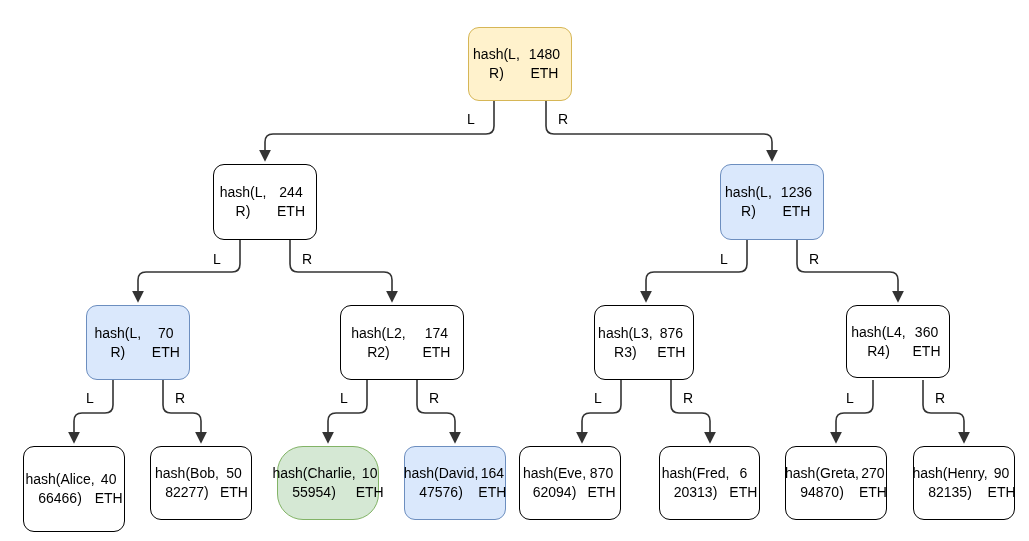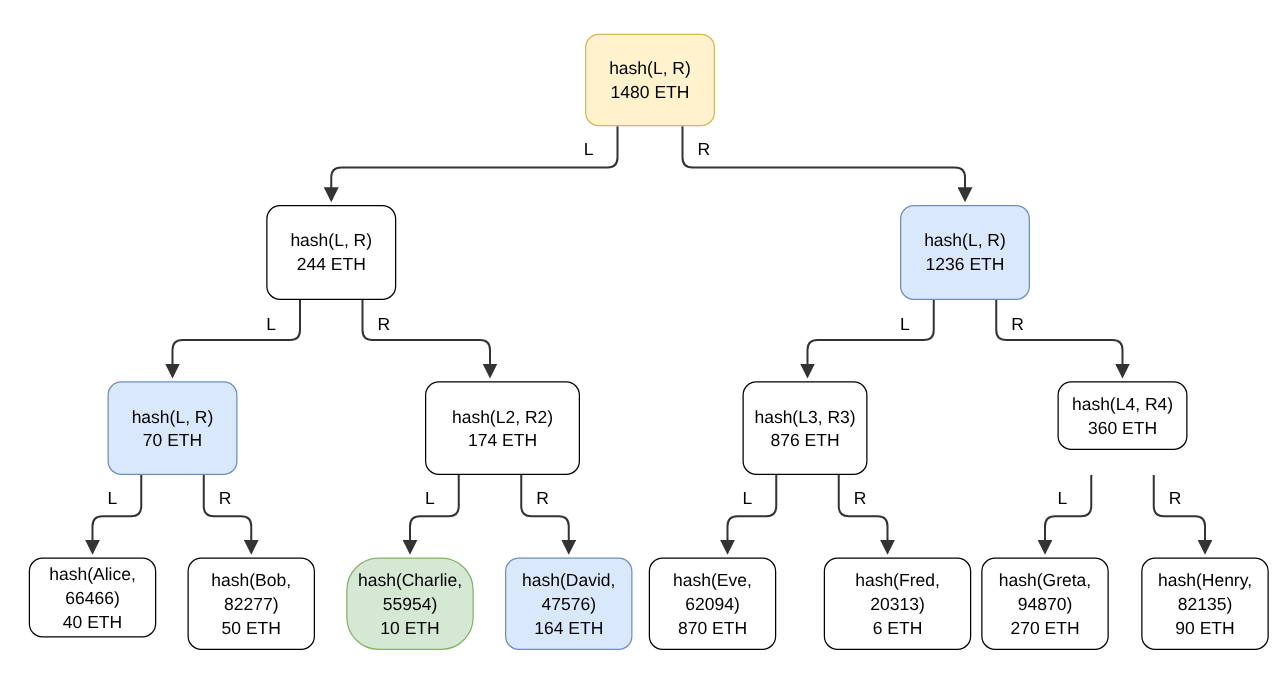"hash(L, R)" .node { flex-direction: column -> row }
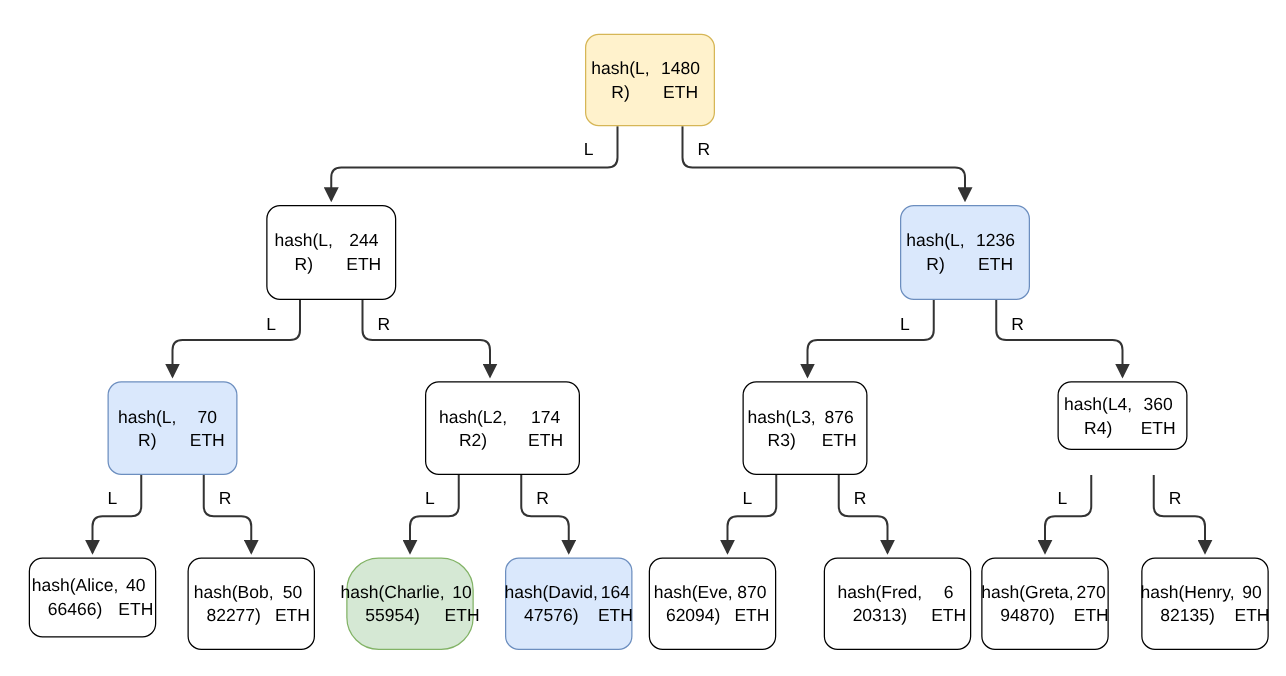"hash(L4, R4)" div.node { height: 55px -> 73px }
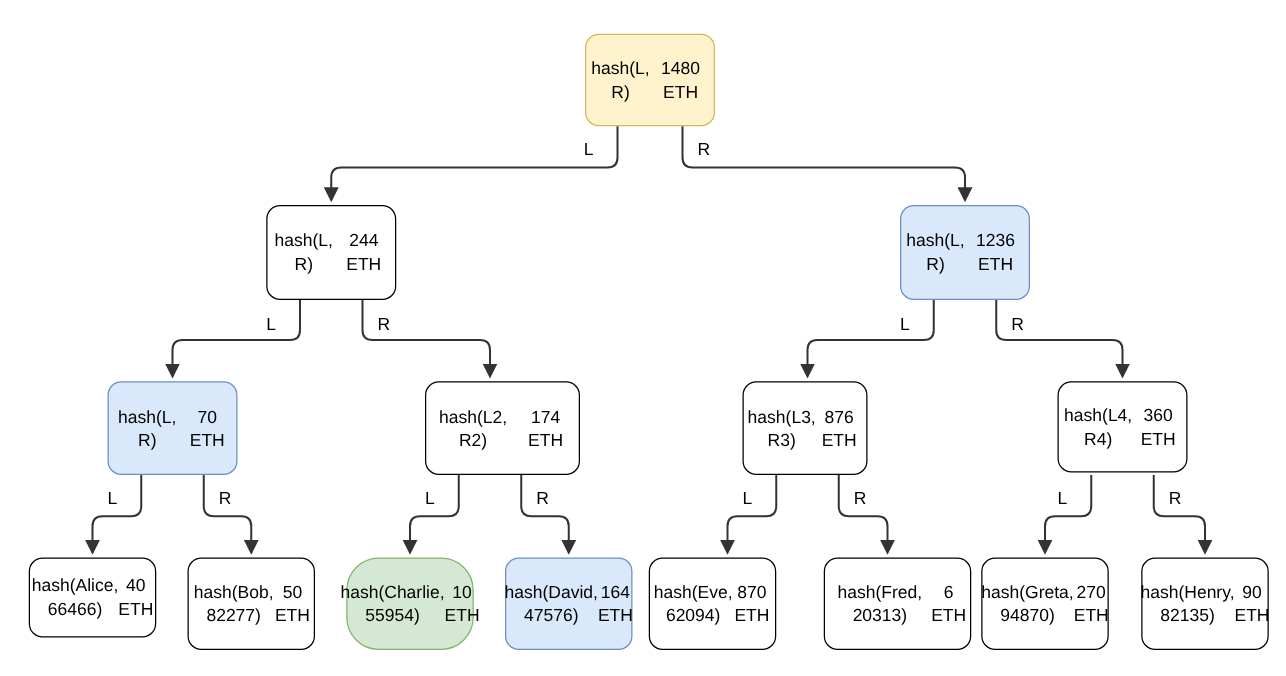"hash(Alice, 66466)" div.node { height: 64px -> 86px }
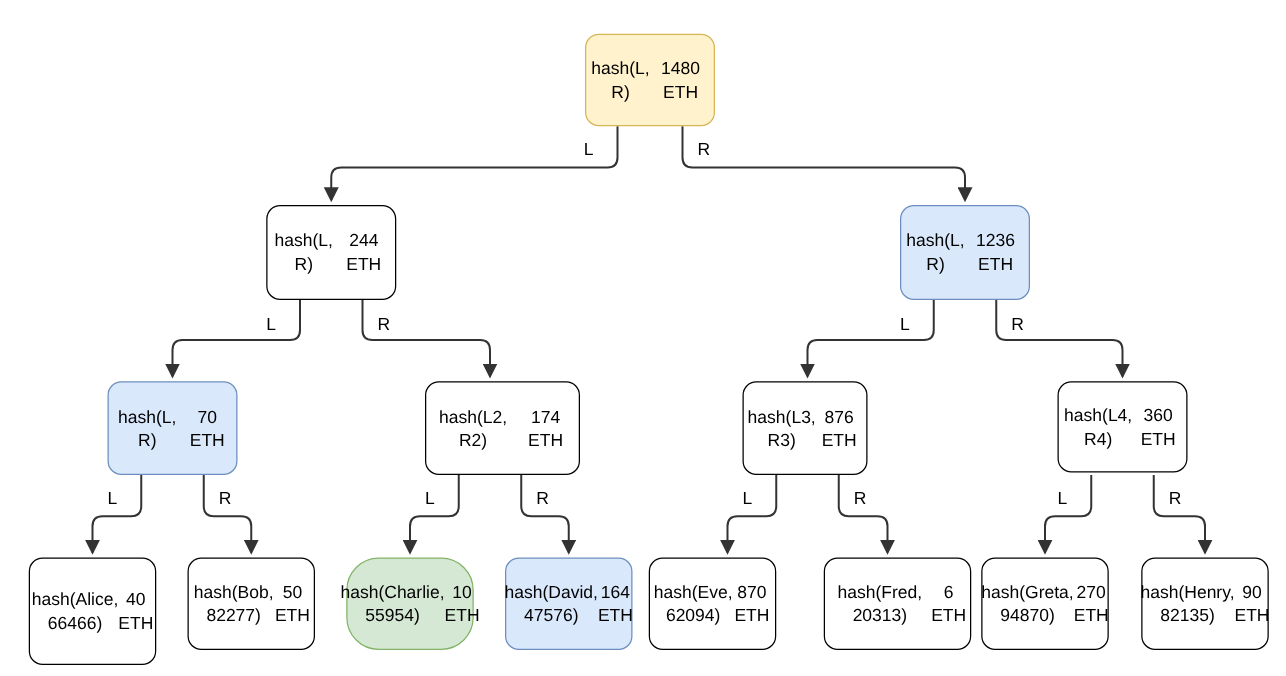"hash(Fred, 20313)" div.node { width: 118px -> 101px }
